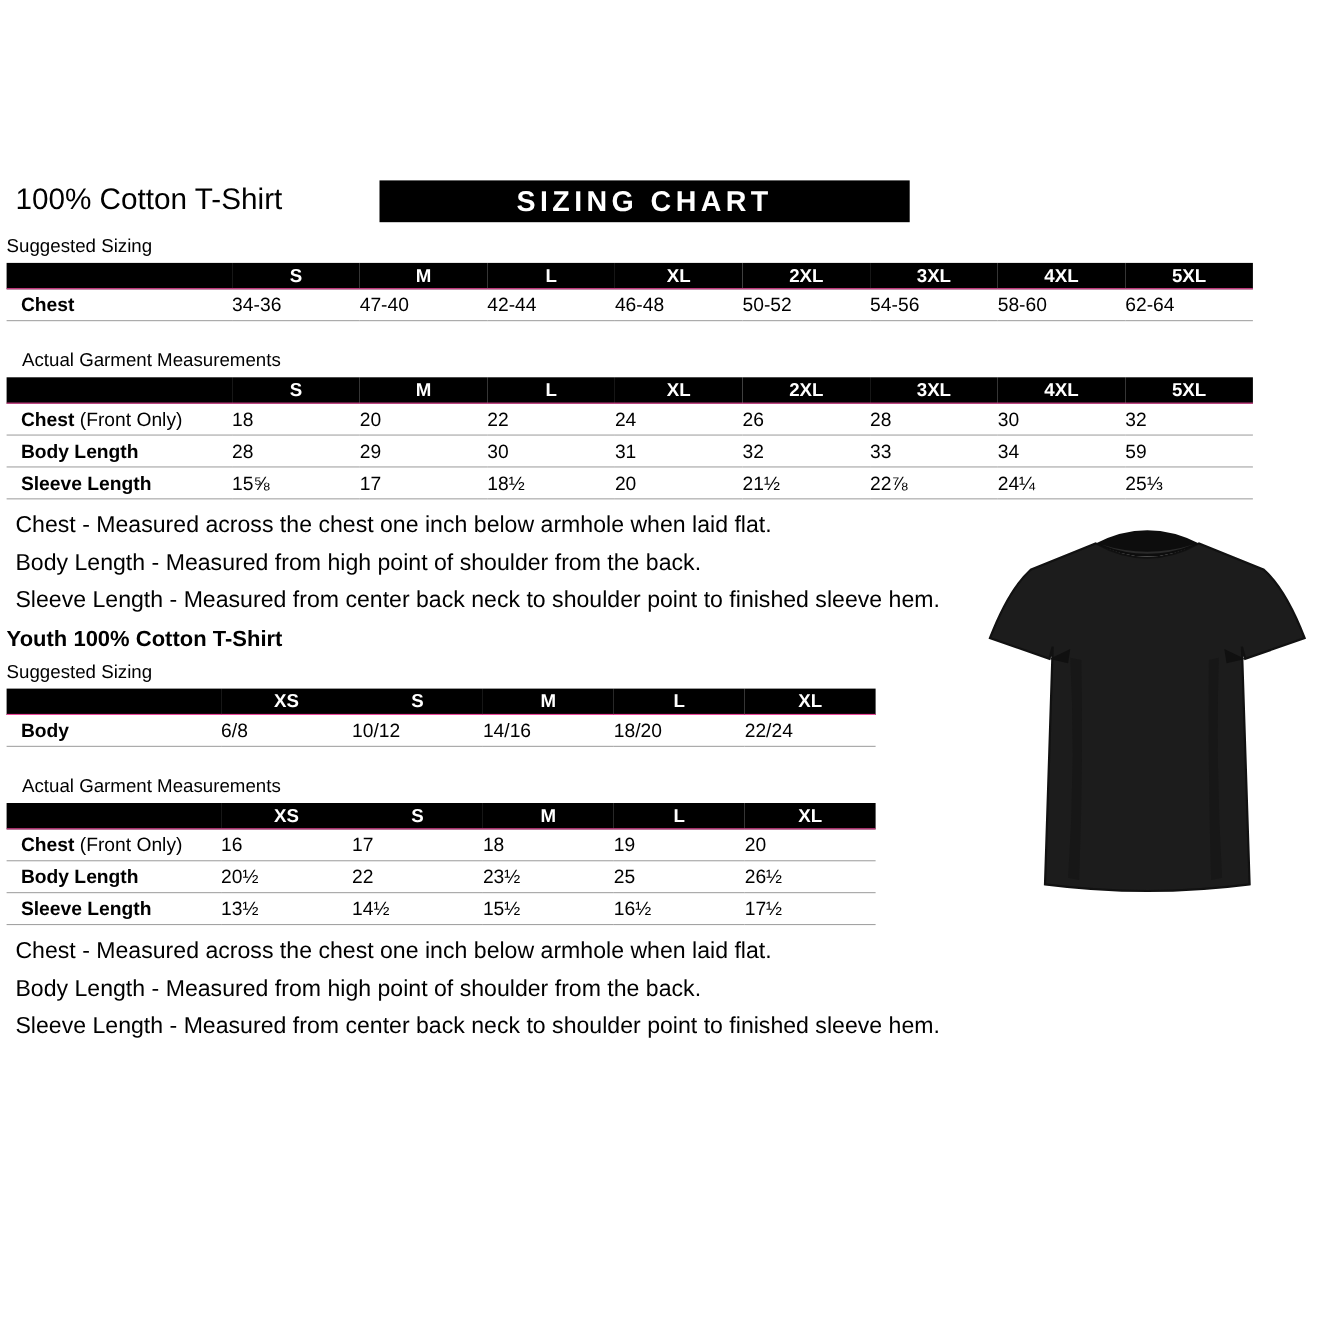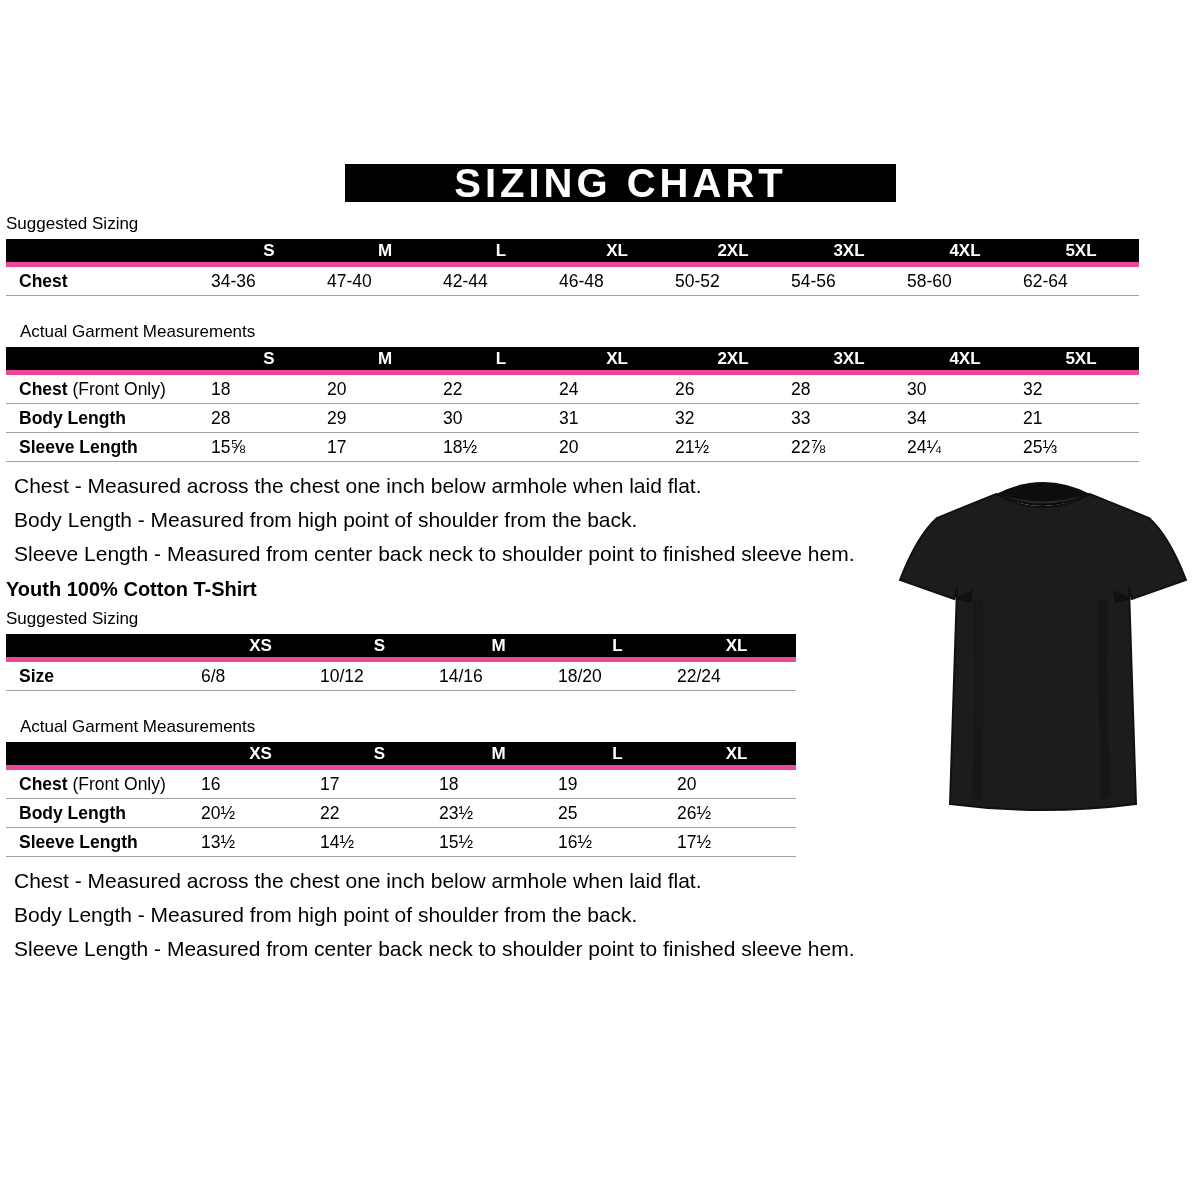"100% Cotton T-Shirt" h1.page-title { html: none -> <h1>100% Cotton T-Shirt</h1> }
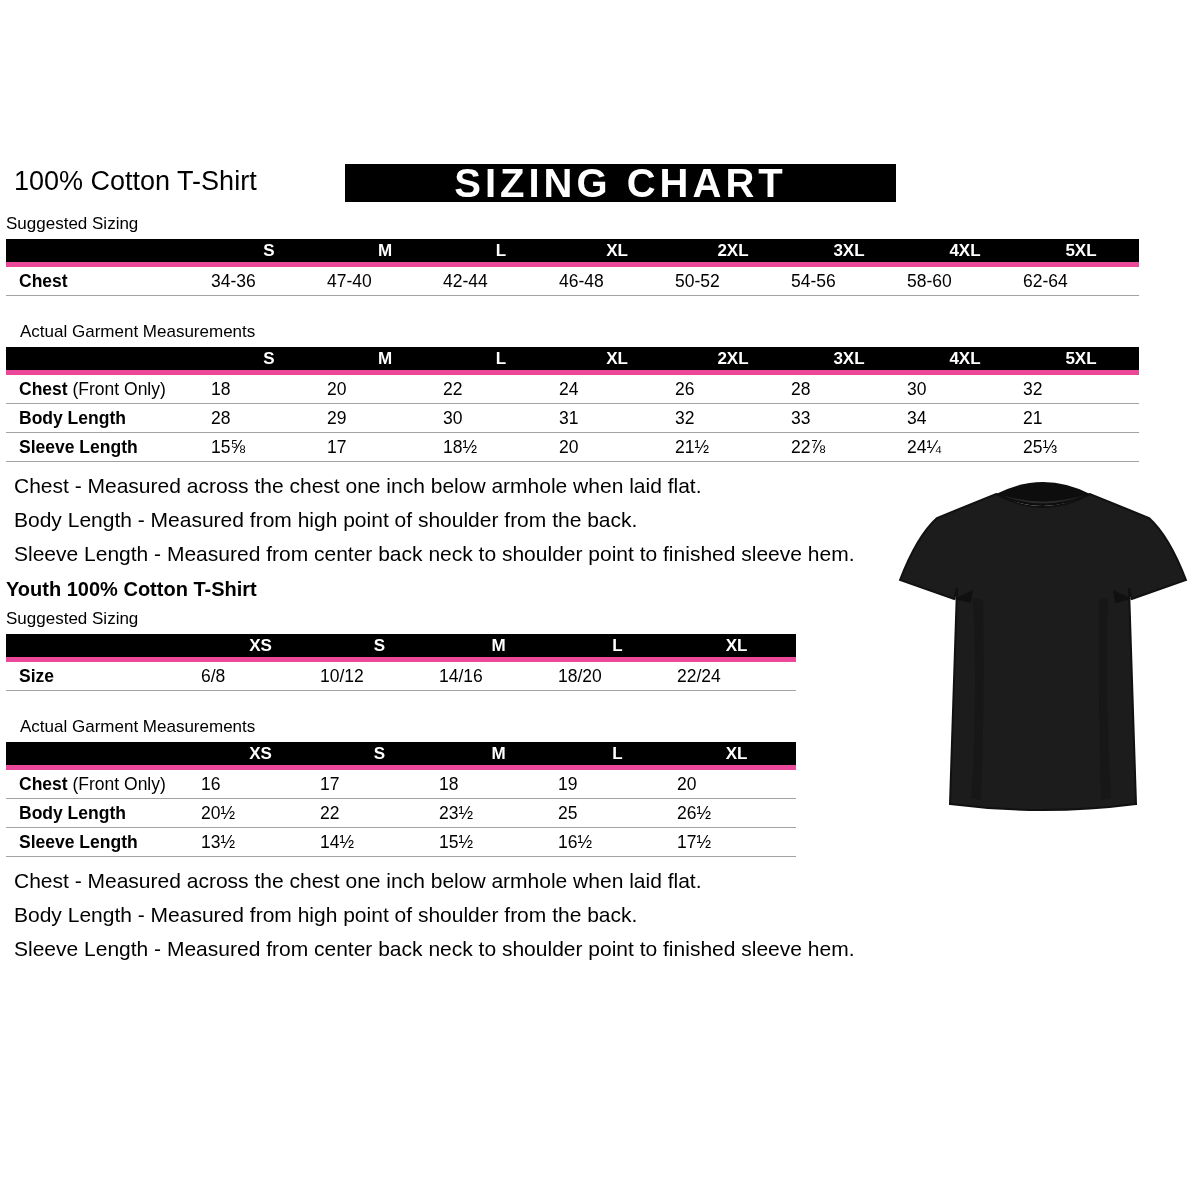"SIZING CHART" .banner { font-size: 40px -> 26px; width: 551px -> 482px }
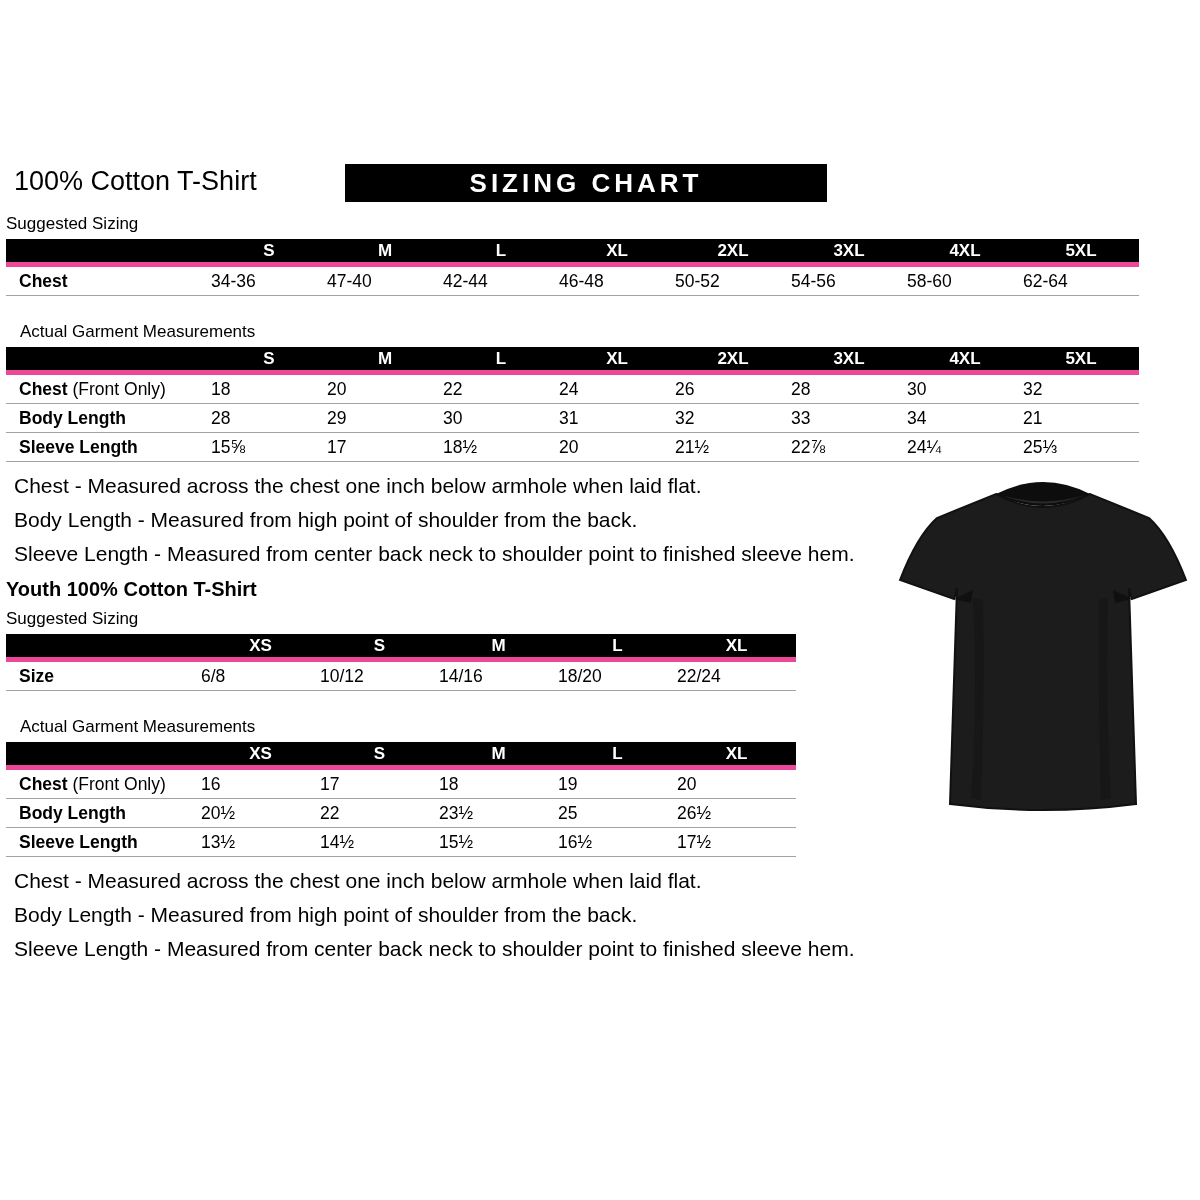"Chest" .size-table tbody tr:first-child td { border-top: 5px solid #ec4899 -> 1px solid #ec4899 }
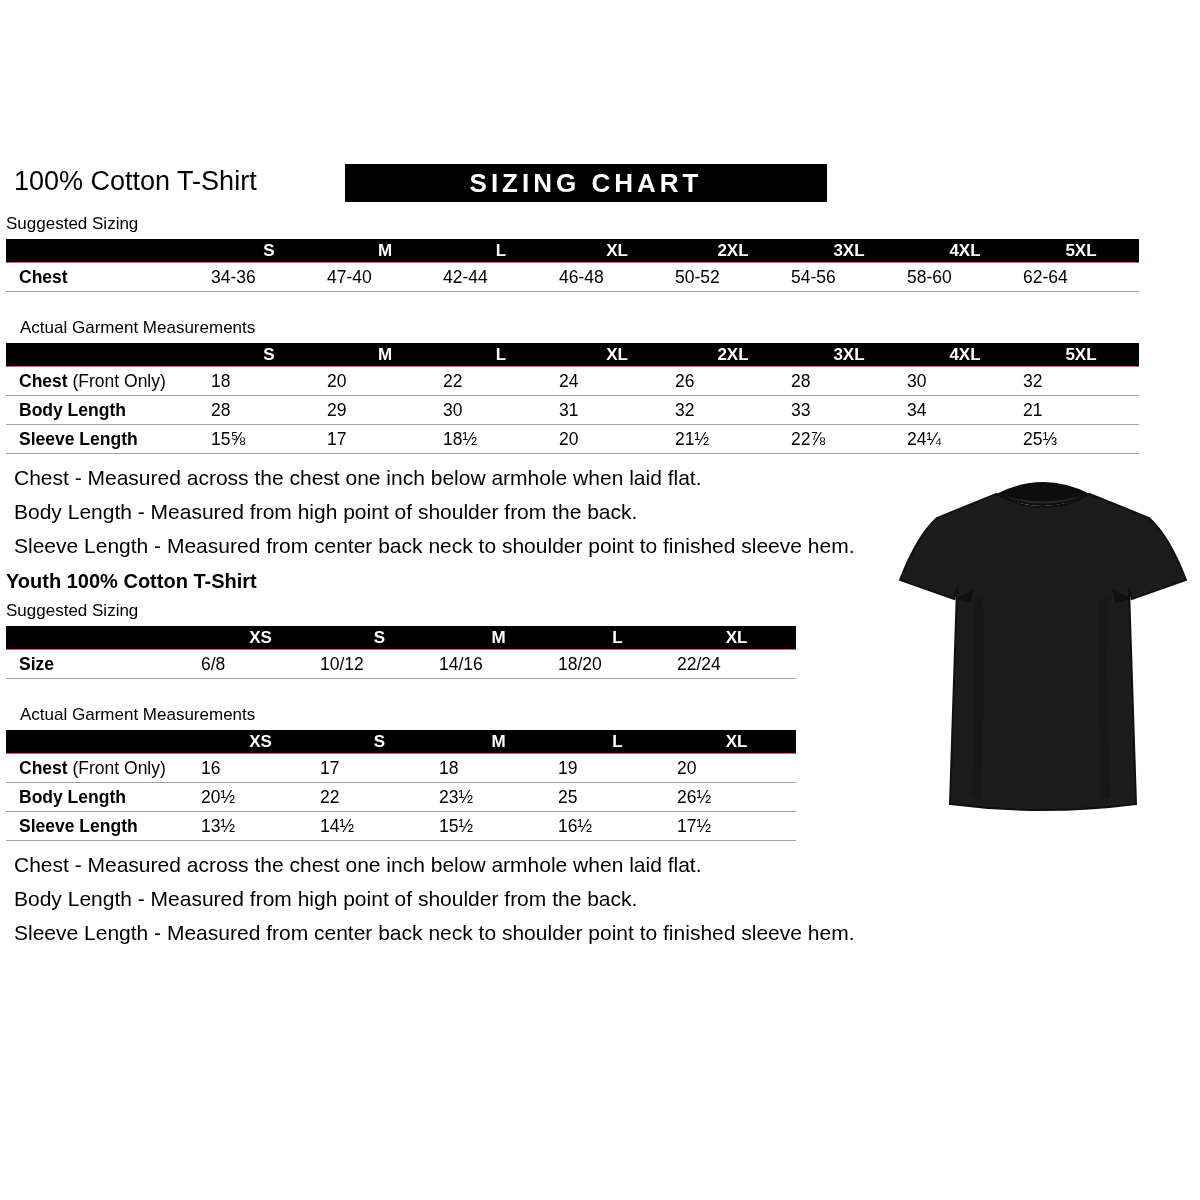"21" td { text: 21 -> 59 }
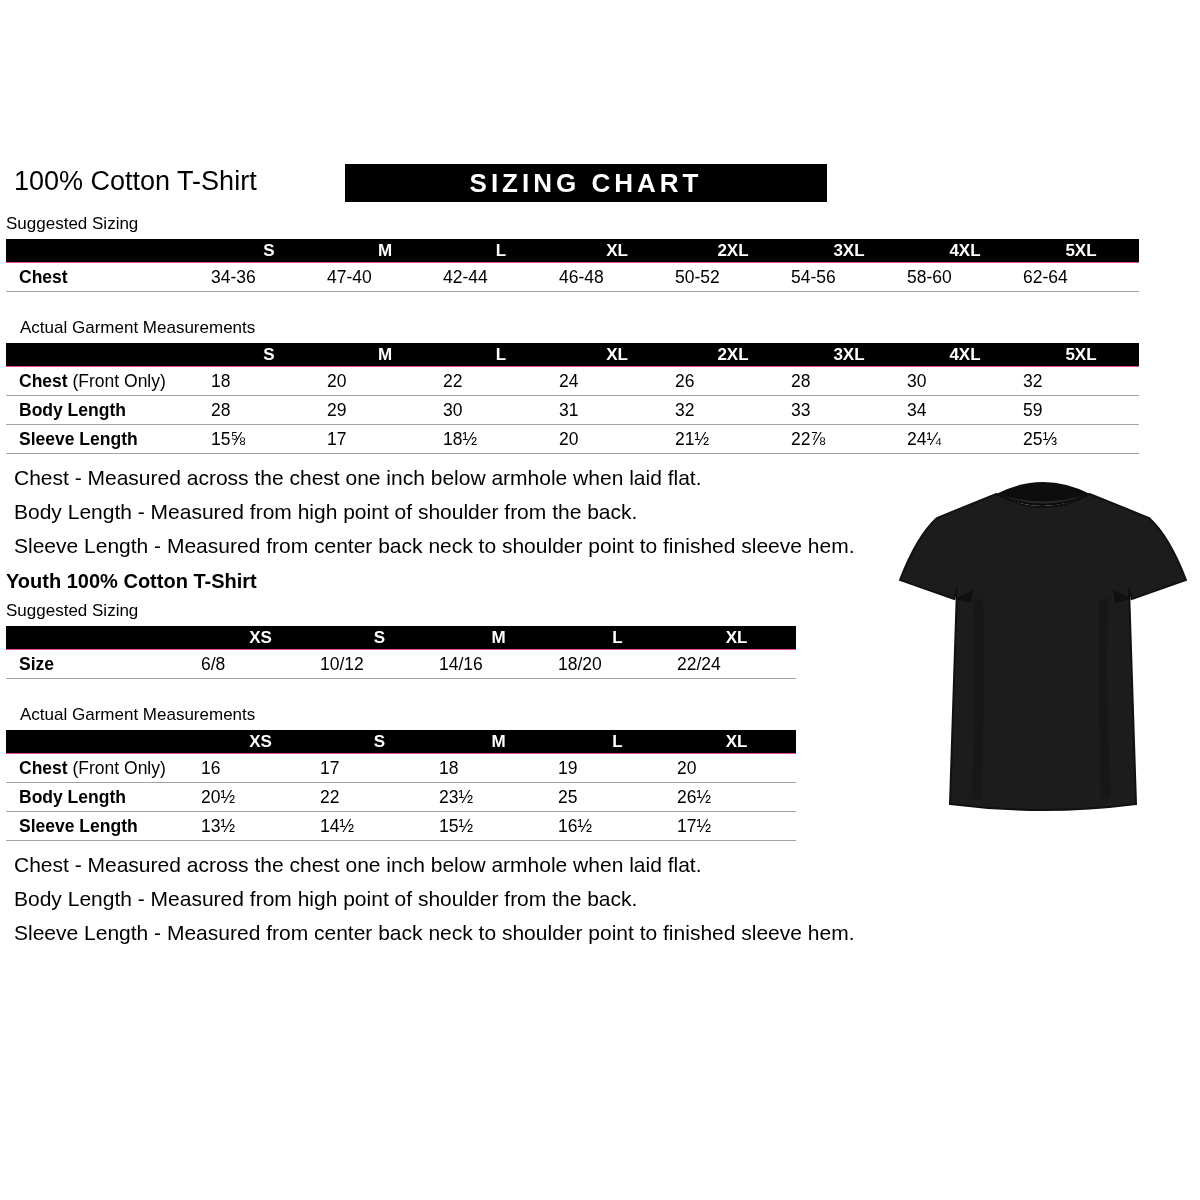"Size" b { text: Size -> Body }
